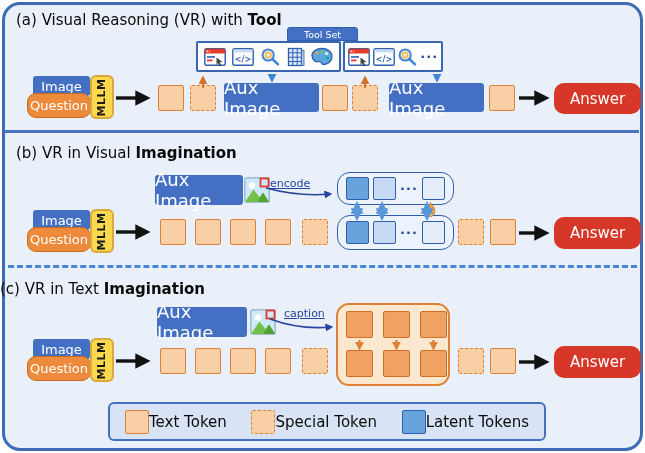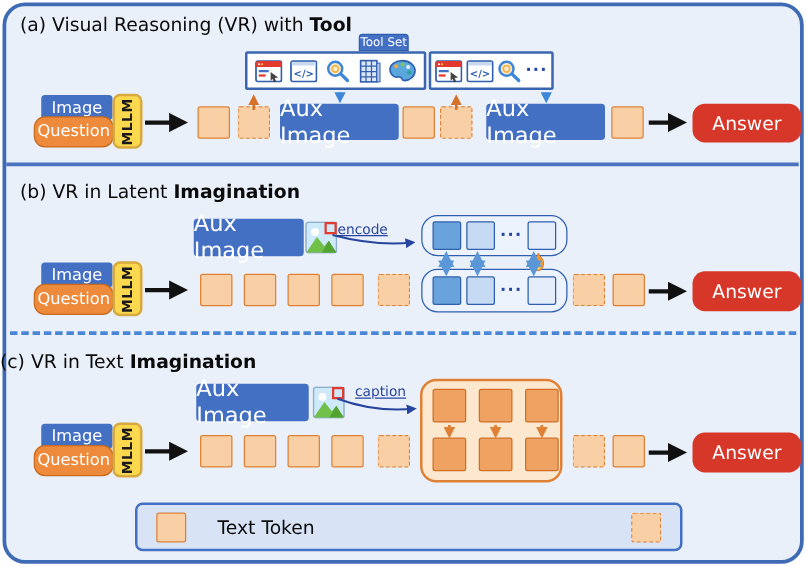"Tool Set" div.tab { width: 40px -> 71px }
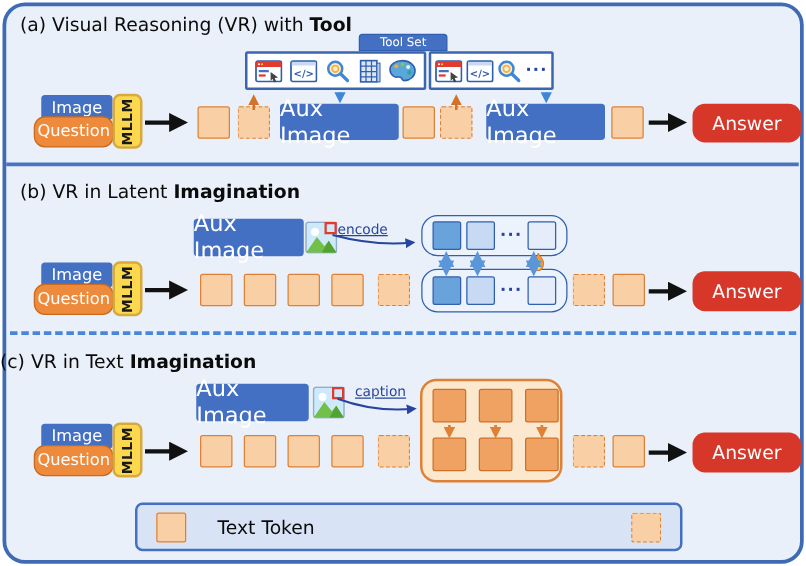"(b) VR in Latent" span { text: Latent -> Visual }
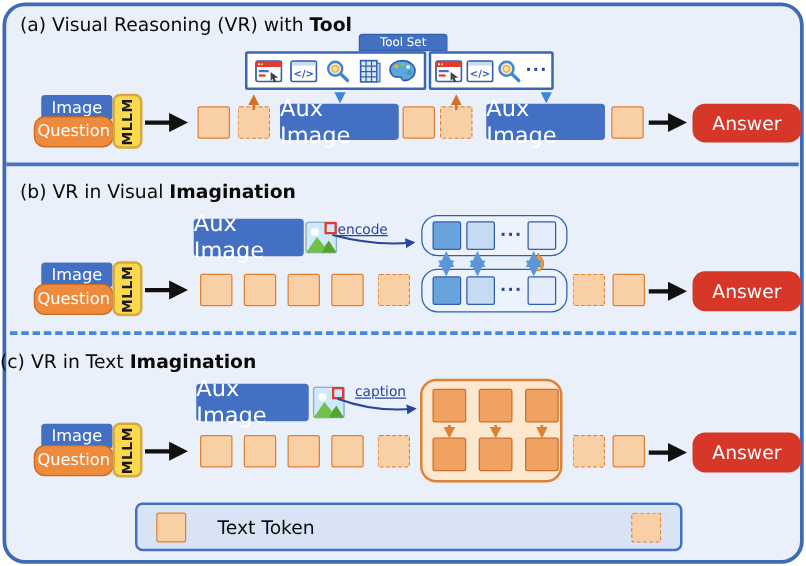"Text Token" .legend .item { gap: 25px -> 0 }
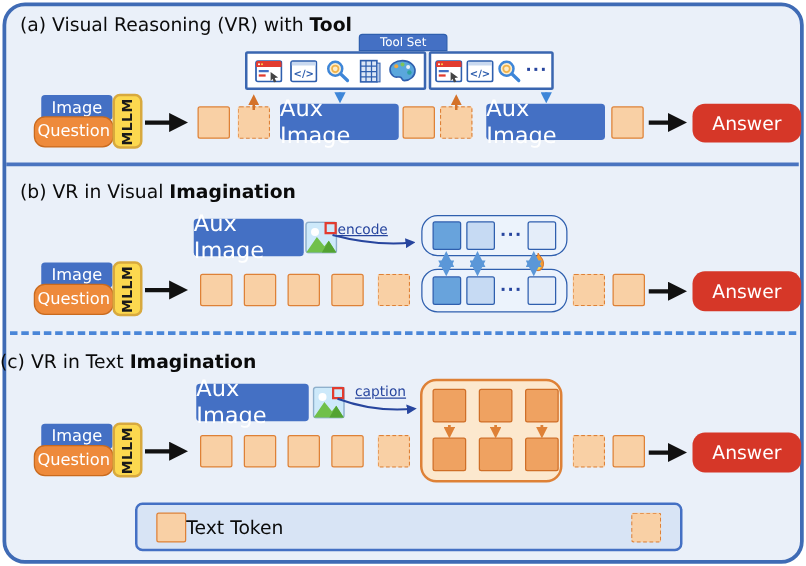"Special Token" span.lbl { html: none -> <span>Special Token</span> }
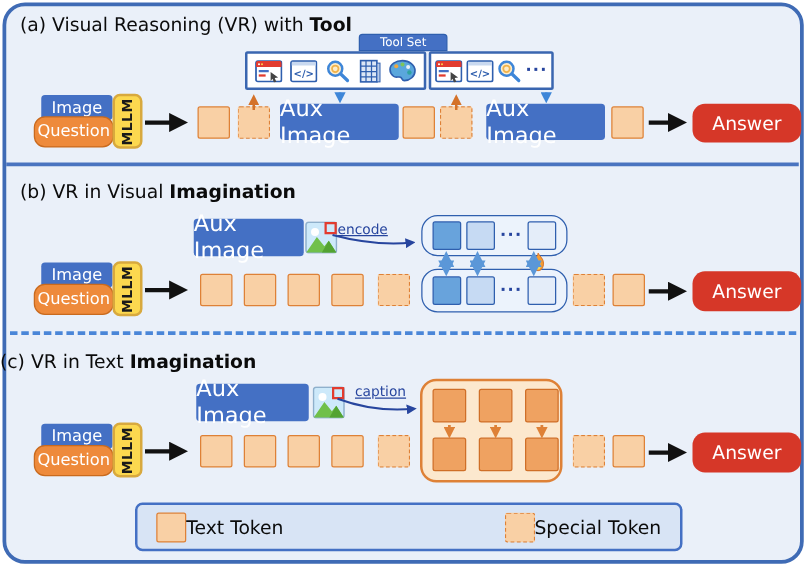"Latent Tokens" div.item { html: none -> <div> <span></span> <span>Latent Tokens</span> </div> }
